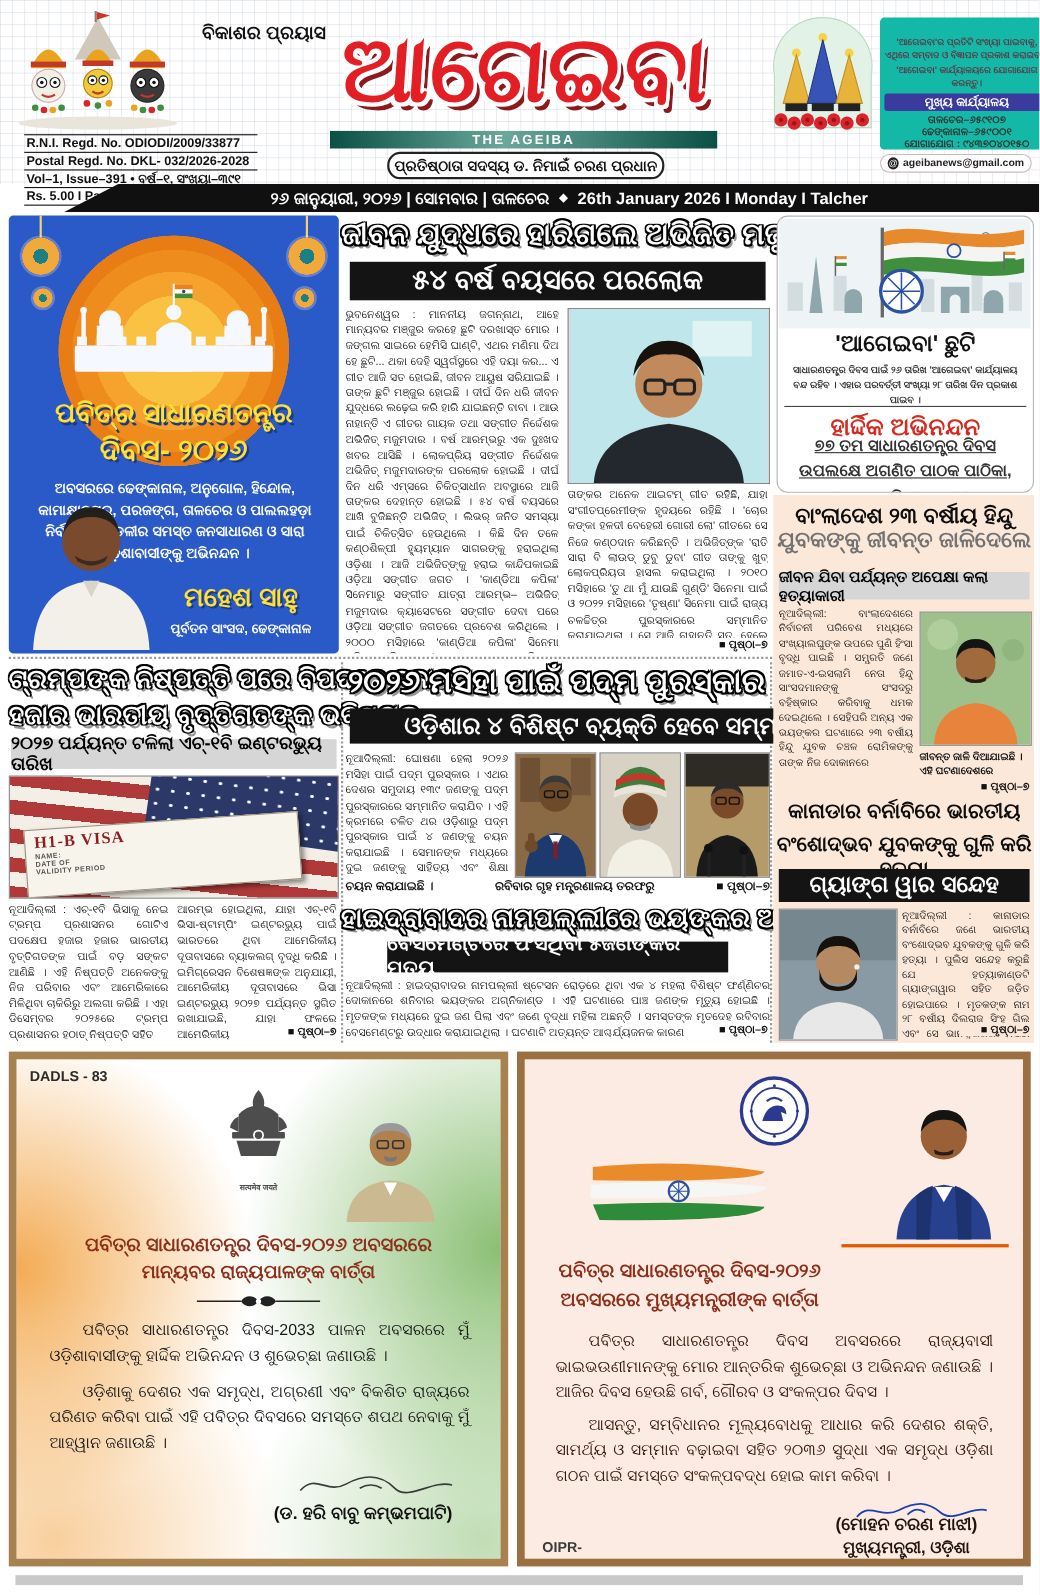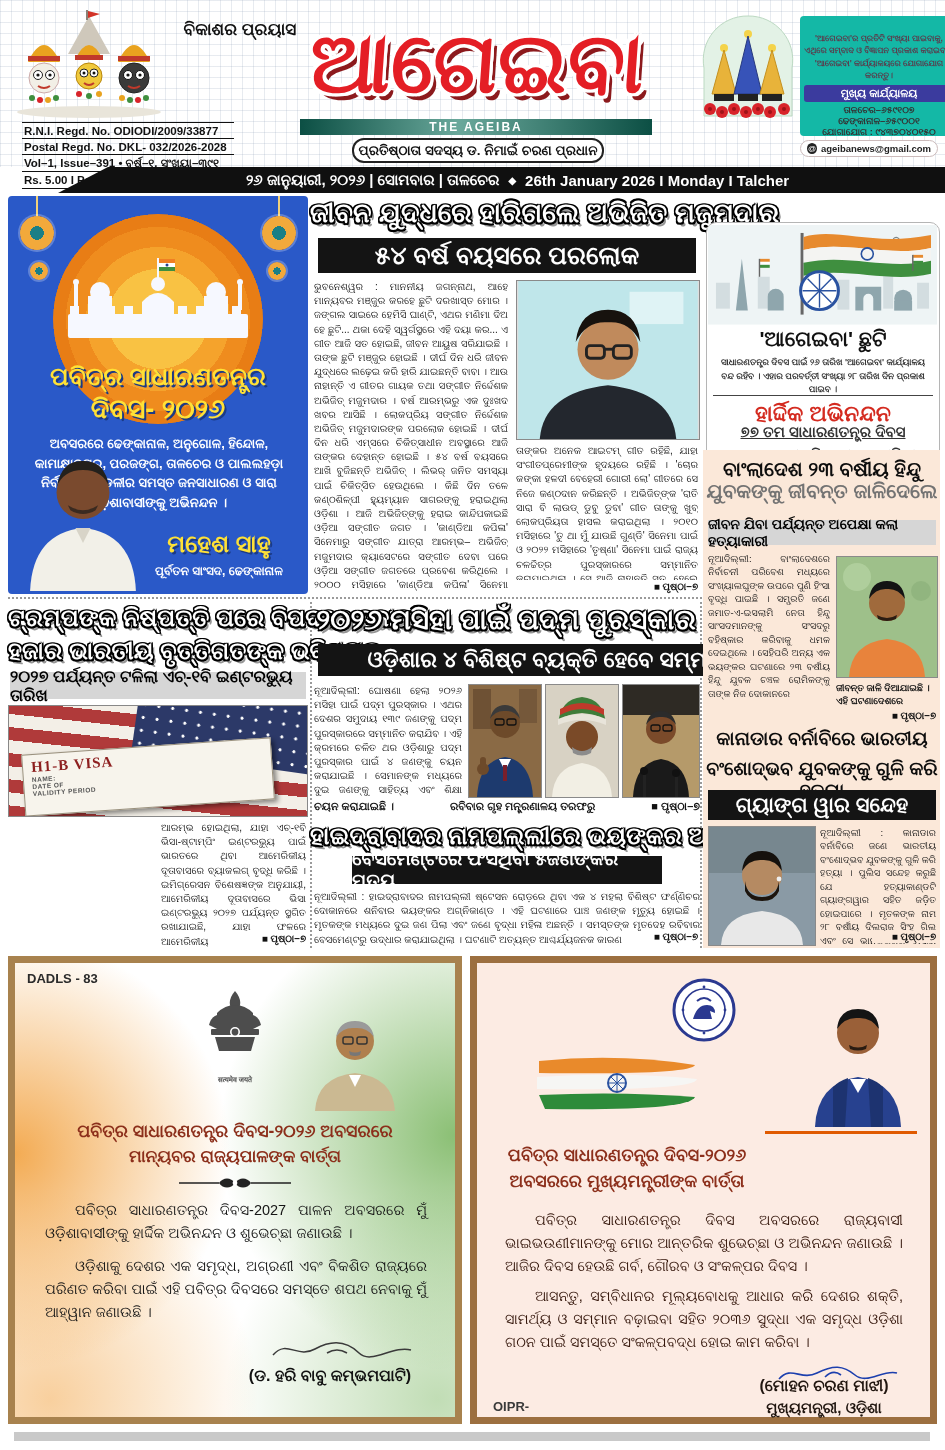"'ଆଗେଇବା' ଛୁଟି" div.abs { margin-top: 26px -> none }
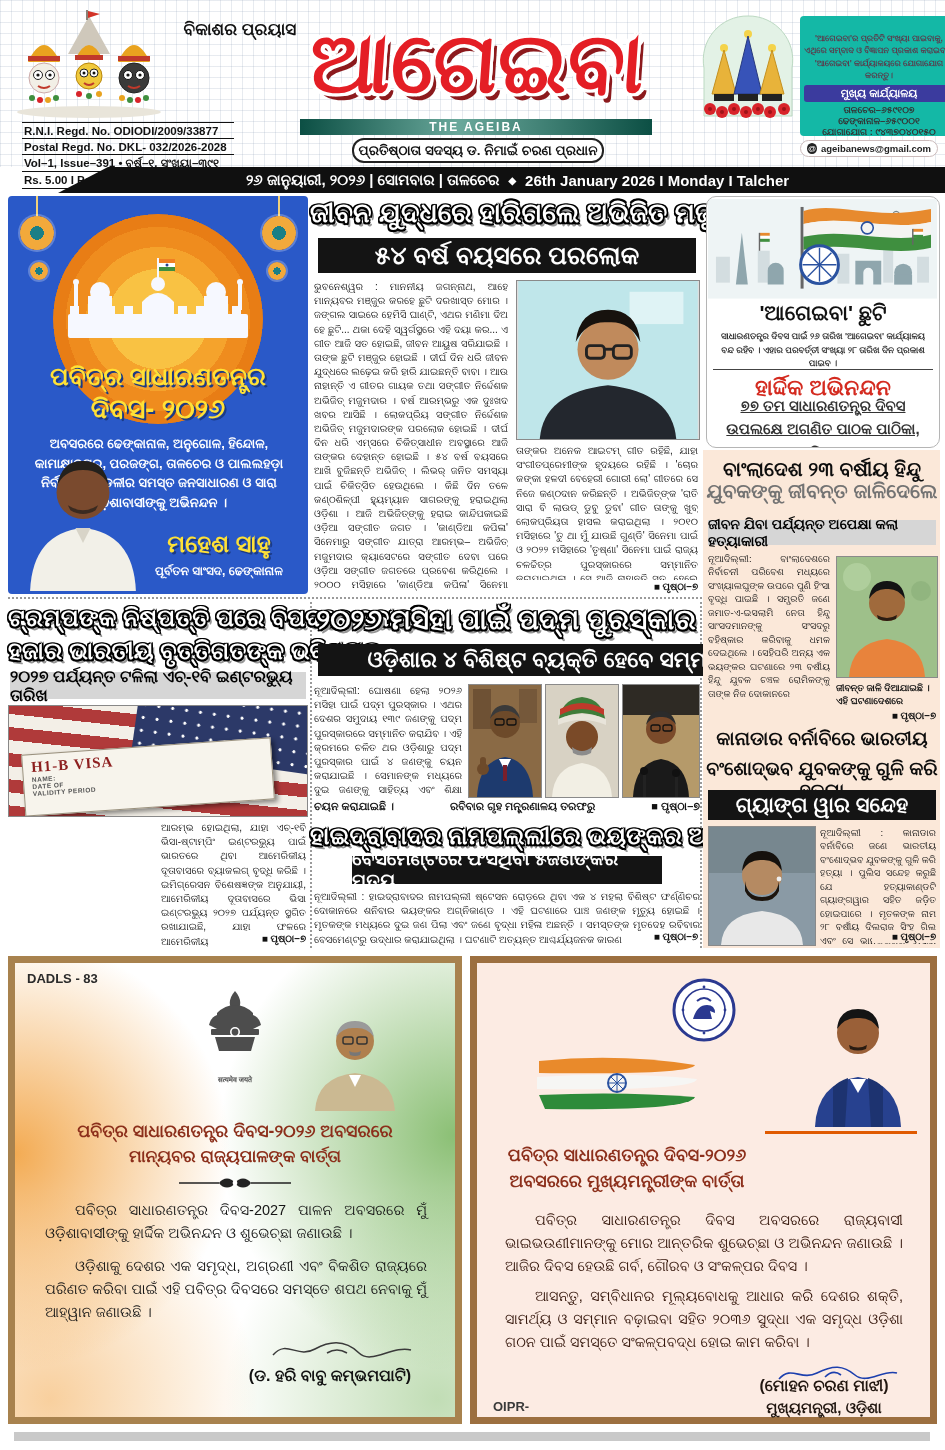"ନୂଆଦିଲ୍ଲୀ : ଏଚ୍-୧ବି ଭିସାକୁ ନେଇ" div.abs { html: none -> <div>ନୂଆଦିଲ୍ଲୀ : ଏଚ୍-୧ବି ଭିସାକୁ ନେଇ ଟ୍ରମ୍ପ ପ୍ରଶାସନର ଗୋଟିଏ ପଦକ୍ଷେପ ହଜାର ହଜାର ଭାରତୀୟ ବୃତ୍ତିଗତଙ୍କ ପାଇଁ ବଡ଼ ସଙ୍କଟ ଆଣିଛି । ଏହି ନିଷ୍ପତ୍ତି ଅନେକଙ୍କୁ ନିଜ ପରିବାର ଏବଂ ଆମେରିକାରେ ମିଳିଥିବା ଚାକିରିରୁ ଅଲଗା କରିଛି । ଏହା ଡିସେମ୍ବର ୨୦୨୫ରେ ଟ୍ରମ୍ପ ପ୍ରଶାସନର ହଠାତ୍ ନିଷ୍ପତ୍ତି ସହିତ</div> }
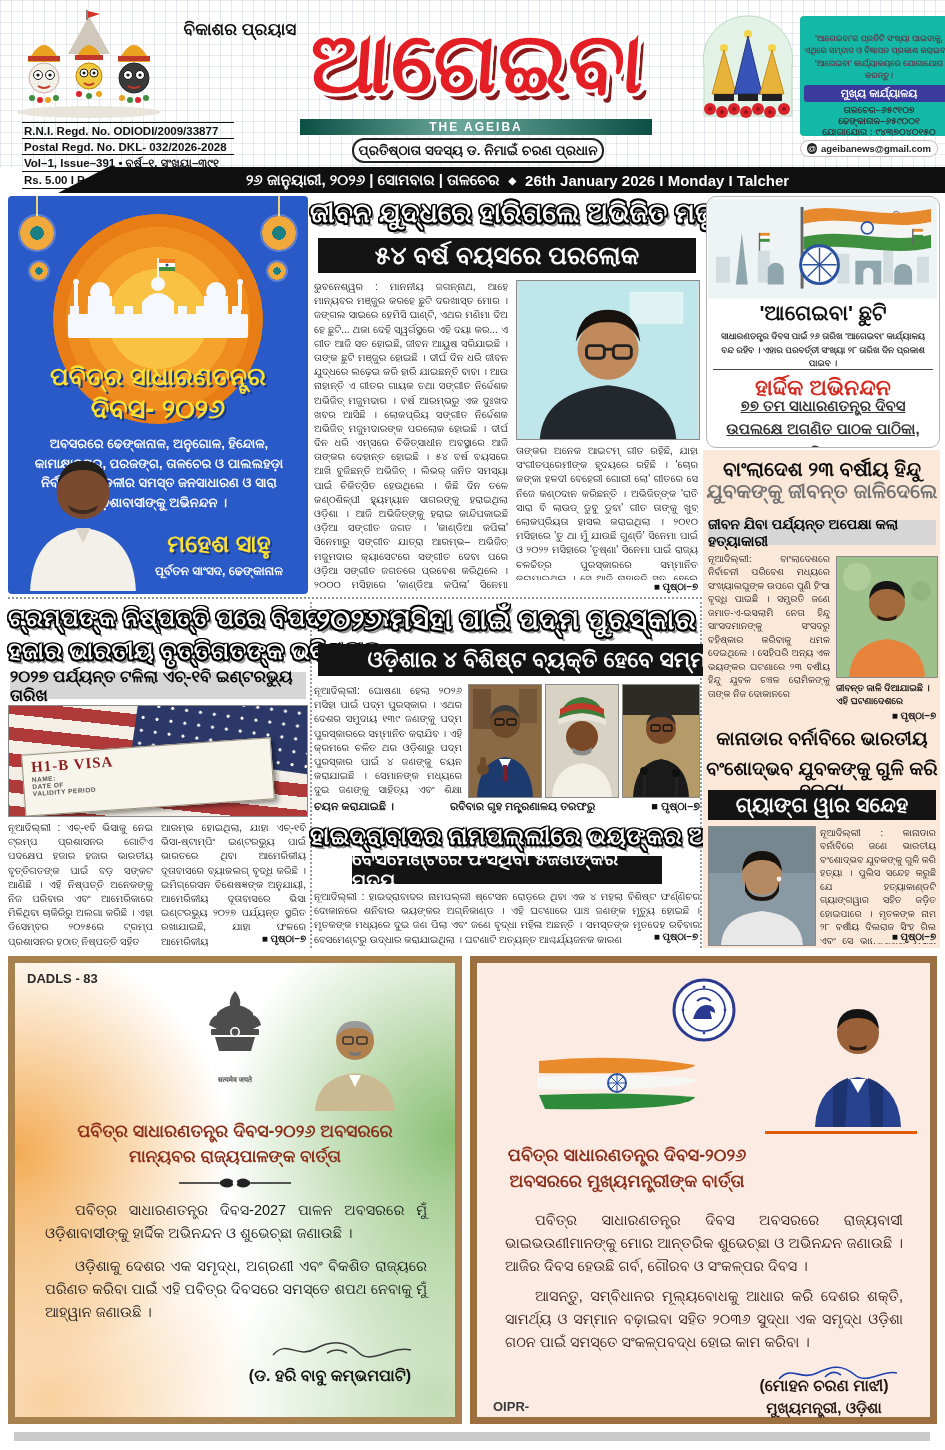"ପବିତ୍ର ସାଧାରଣତନ୍ତ୍ର ଦିବସ-2027 ପାଳନ" div.abs { text: ଦିବସ-2027 -> ଦିବସ-2033 }
